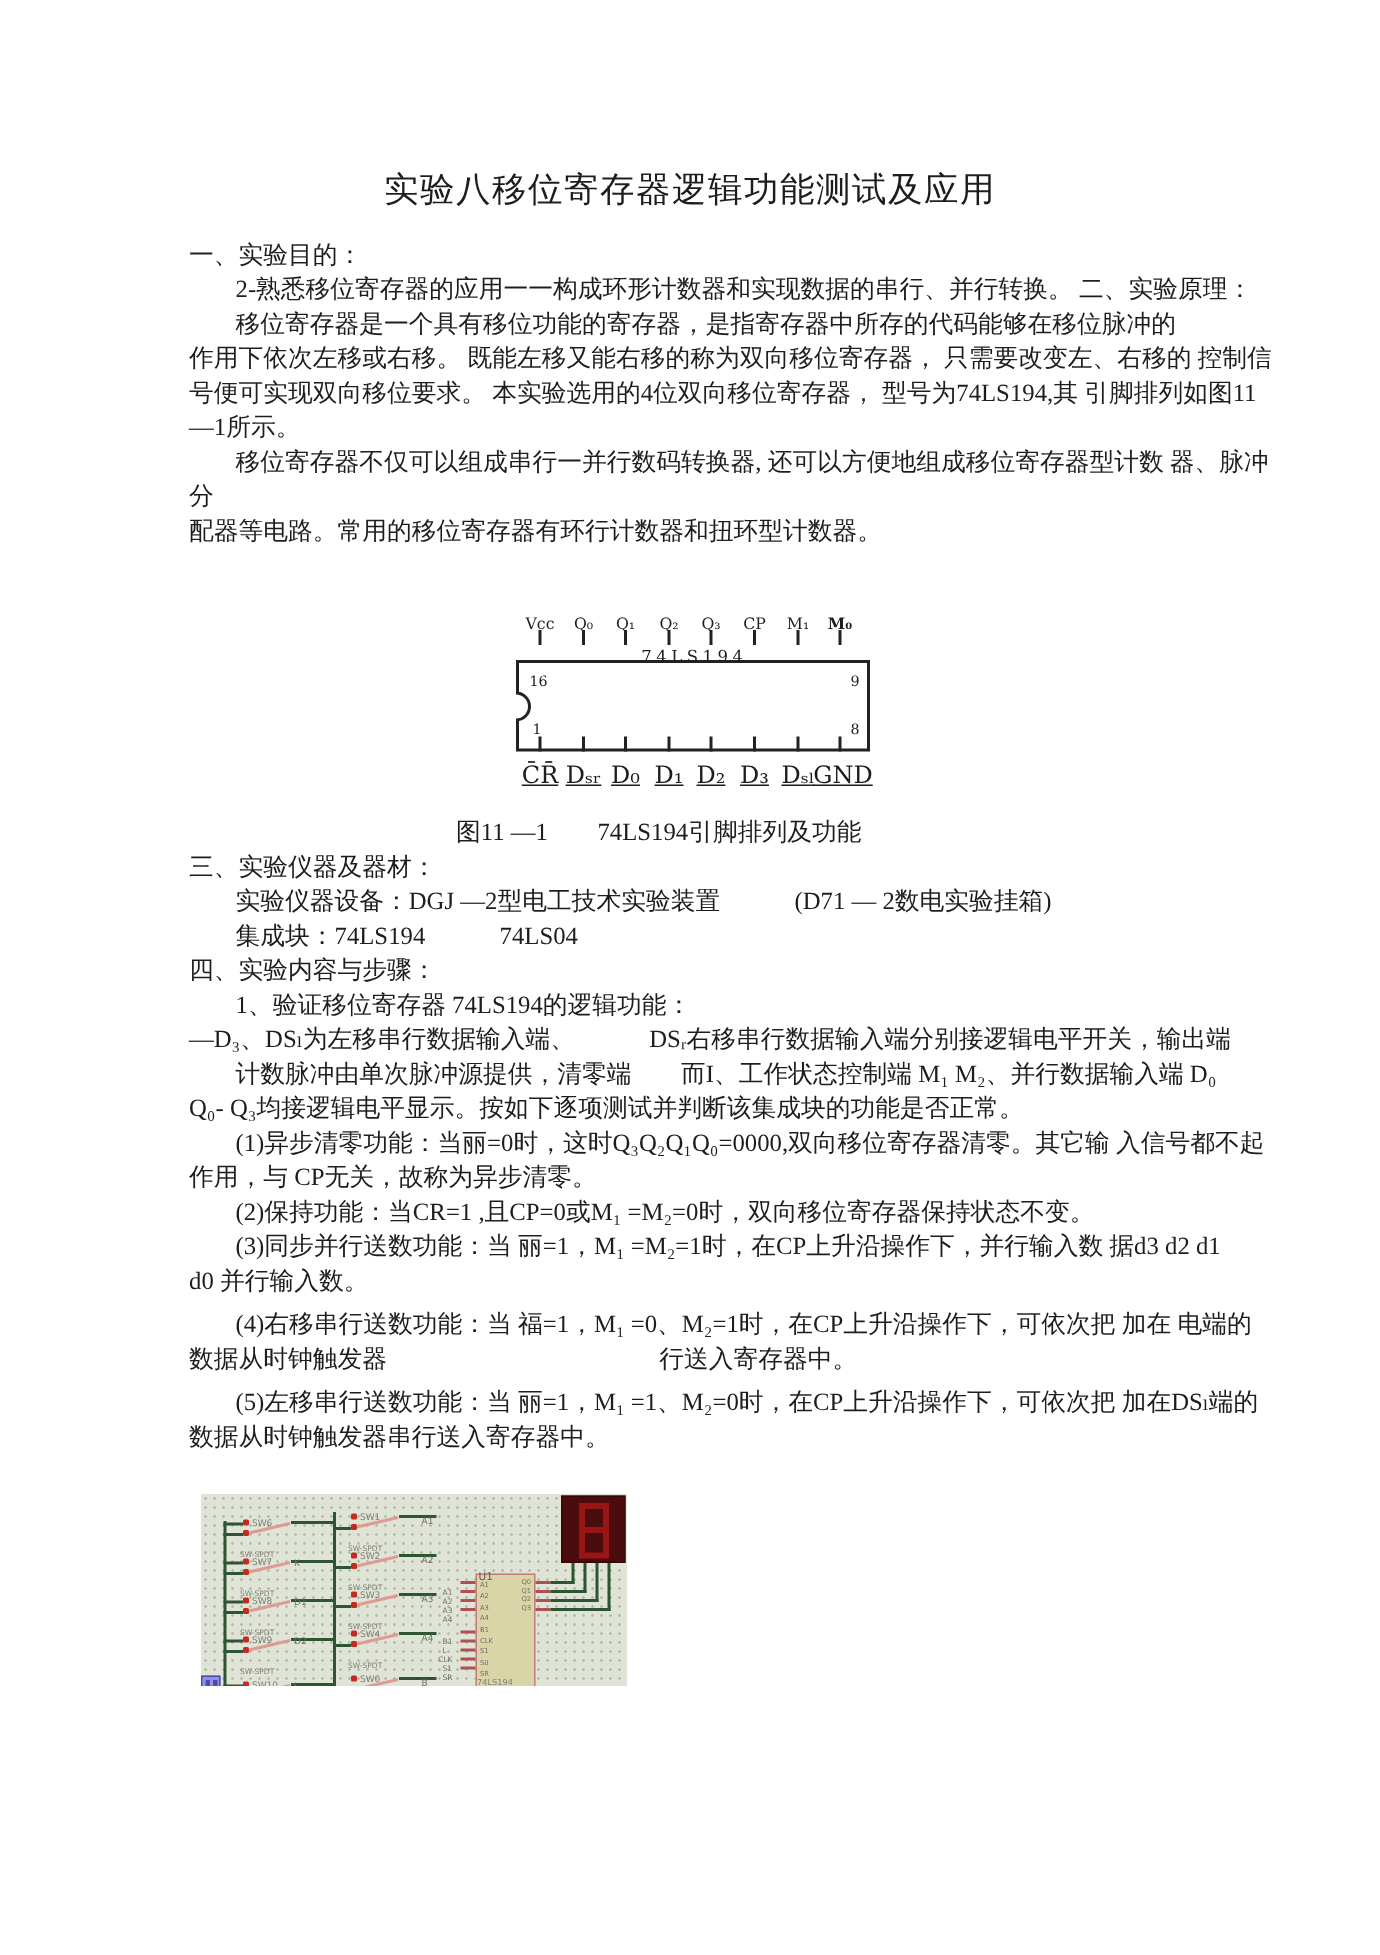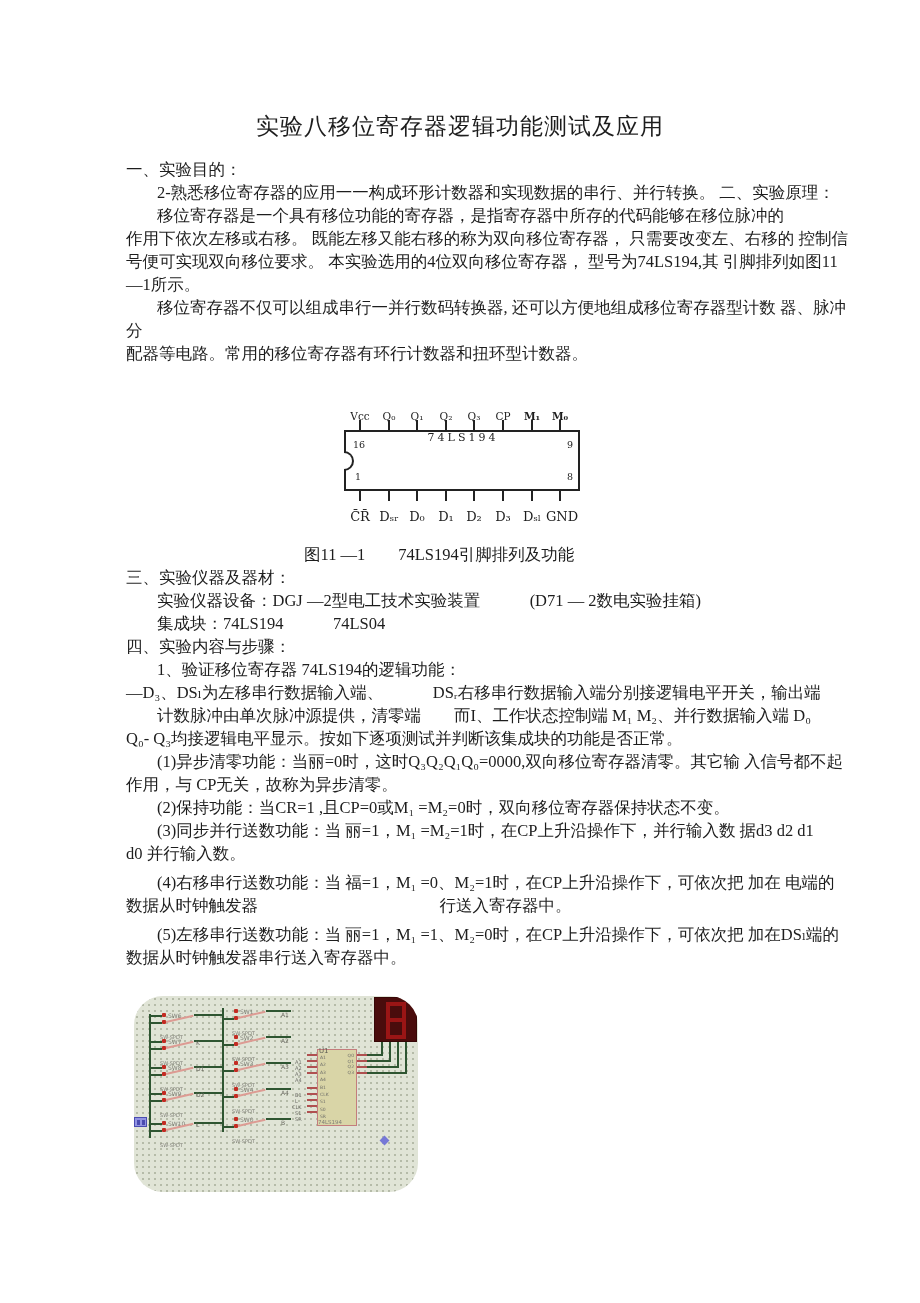"M₁" span.pin-lbl-top { font-weight: bold -> normal }
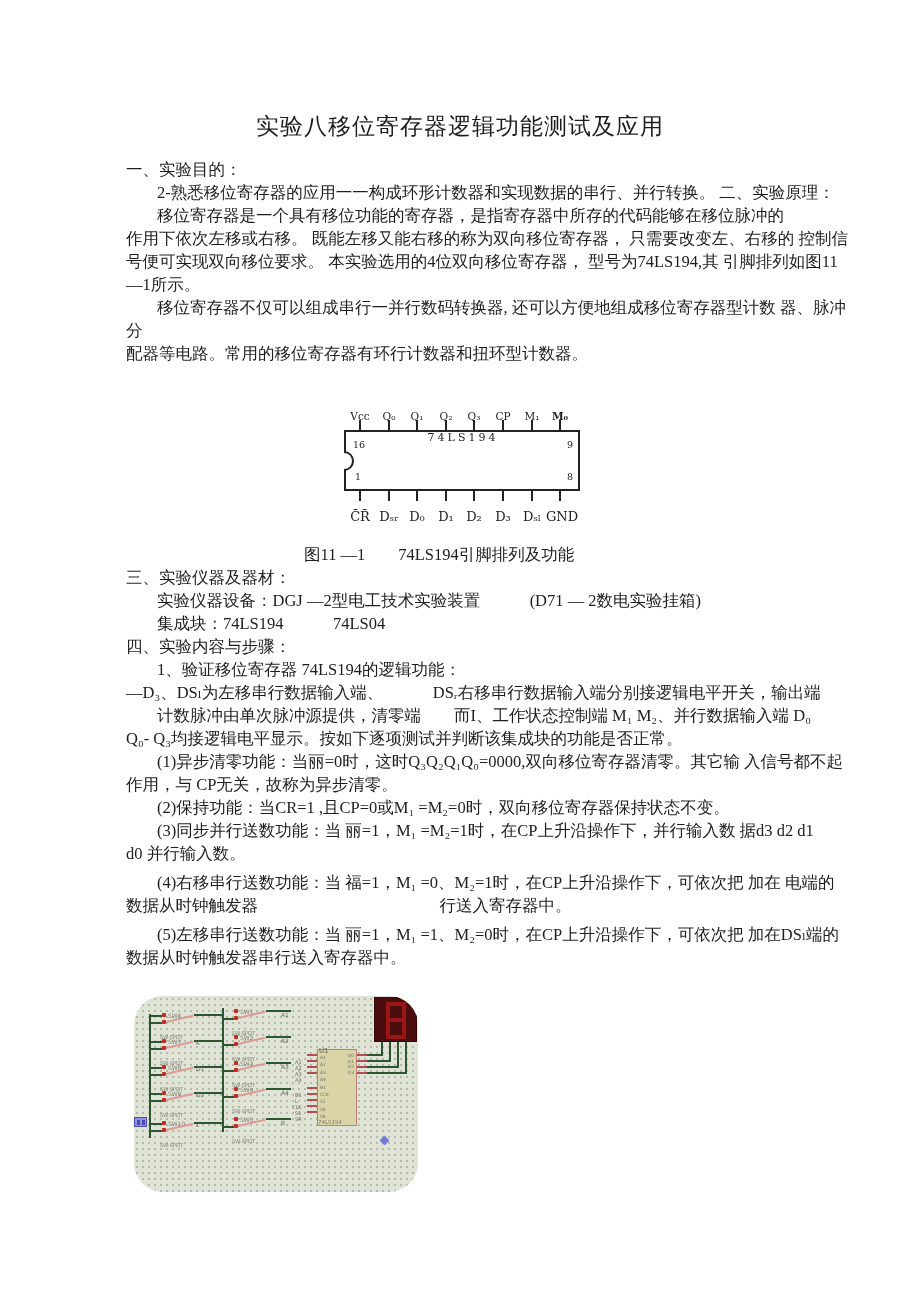"16" .fig-rect { top: 25px -> 35px }
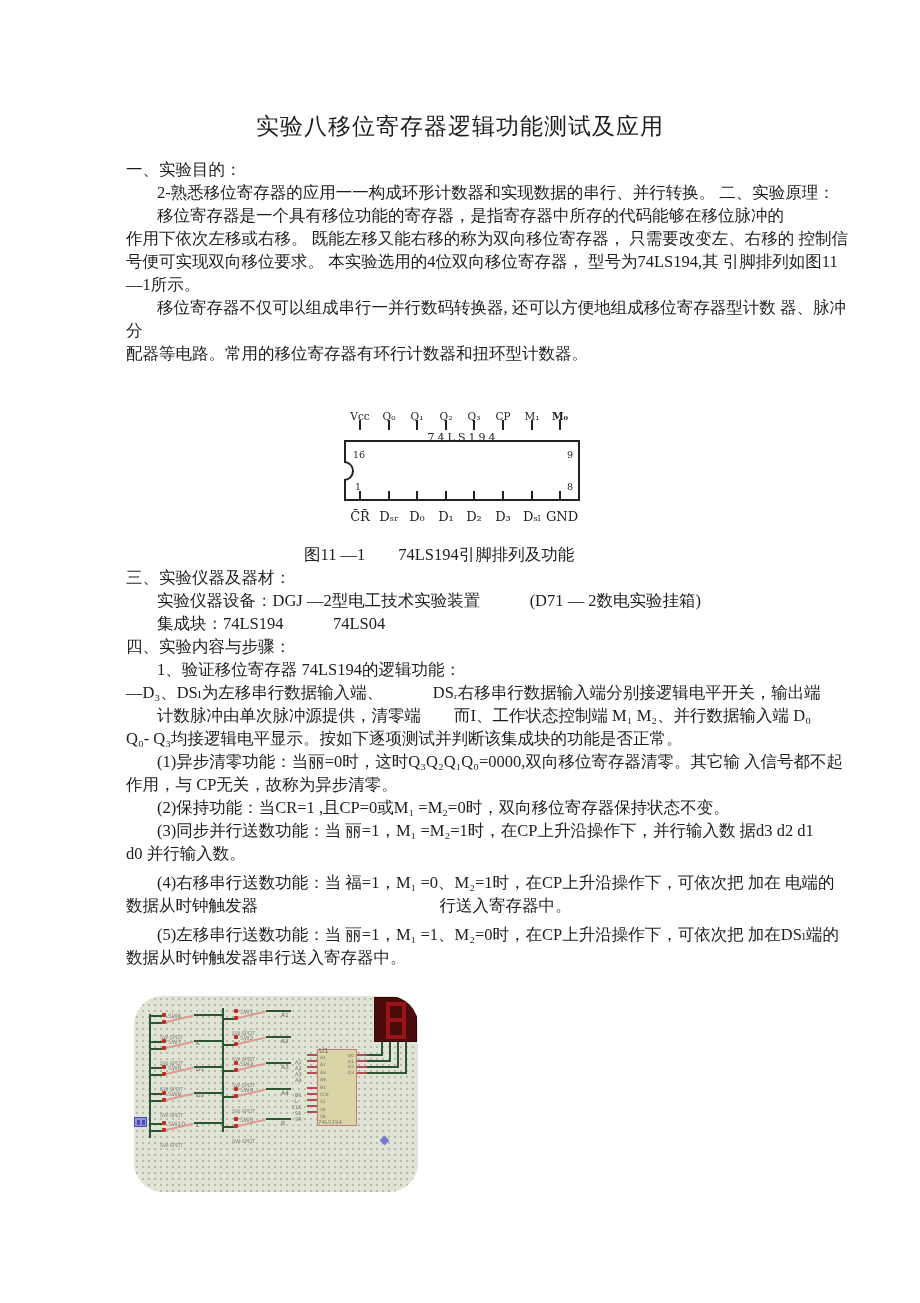"C̄R̄" .pin-lbl-bot { font-size: 13px -> 16px; text-decoration: none -> underline }
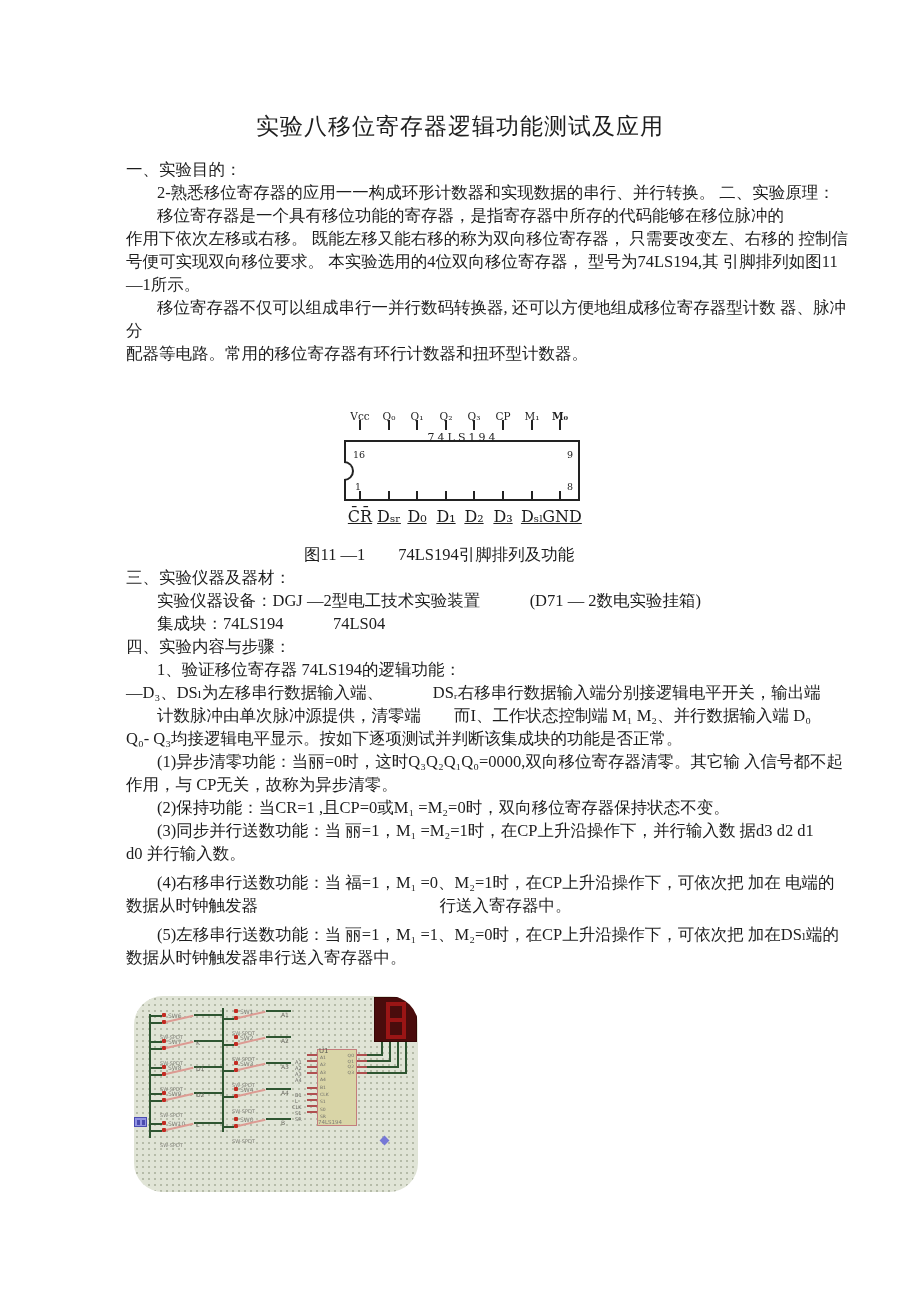"U1" .circuit { border-radius: 29px -> none; height: 196px -> 128px }
